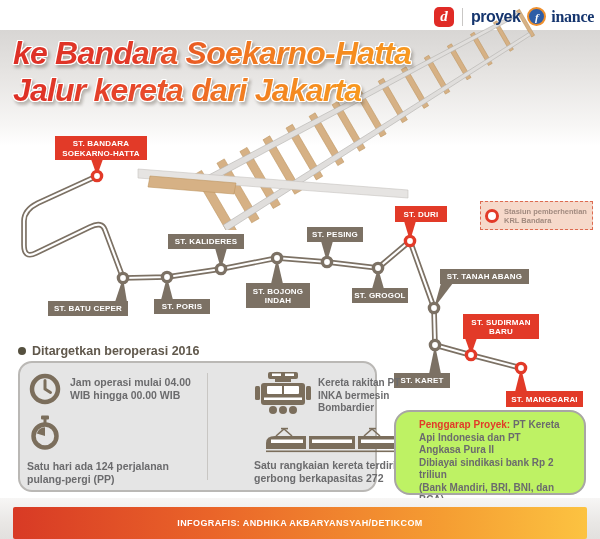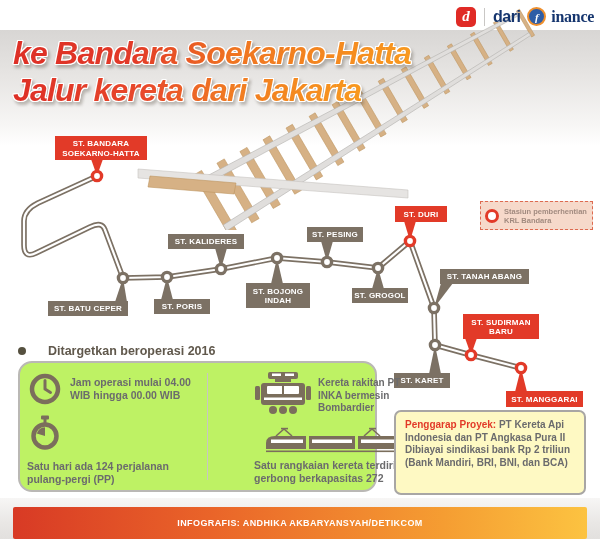"dari" span.detik { text: dari -> proyek }
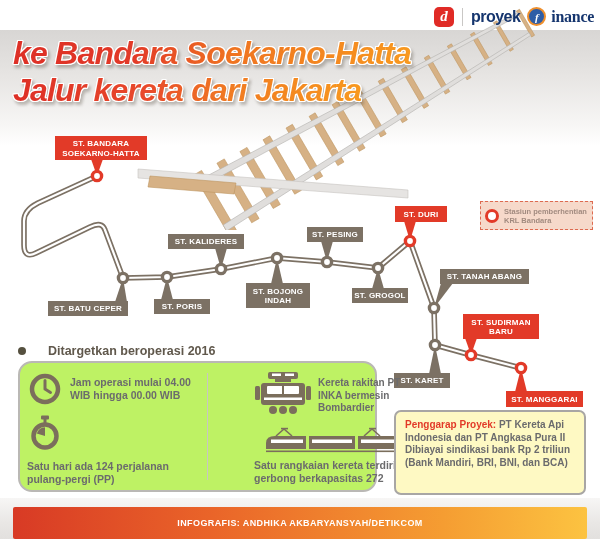"Ditargetkan beroperasi 2016" .target { gap: 22px -> 6px }
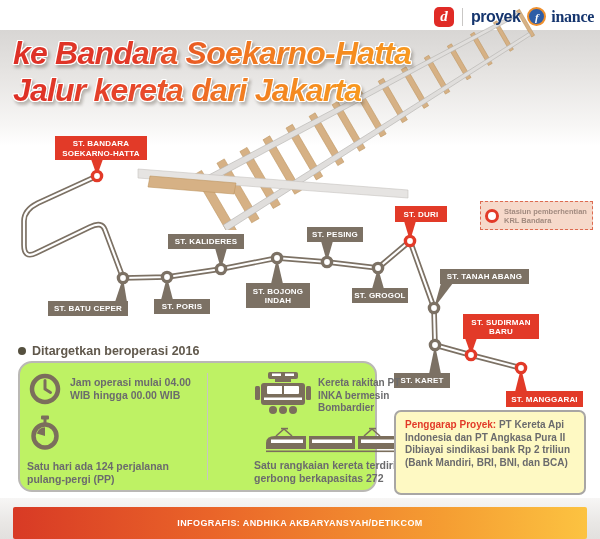"Jam operasi mulai 04.00 WIB" .facts-box { background: #bef264 -> #e5e5e5 }
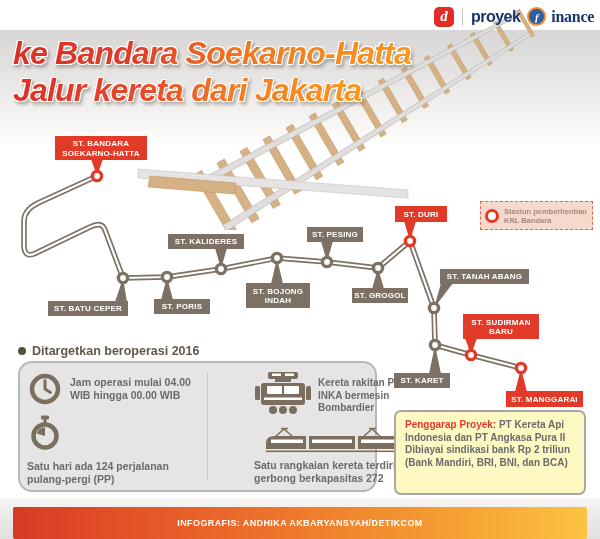"Penggarap Proyek: PT Kereta Api" .project-box { background: #fef9c3 -> #bef264; border-radius: 7px -> 16px; padding: 7px 9px -> 7px 23px }
